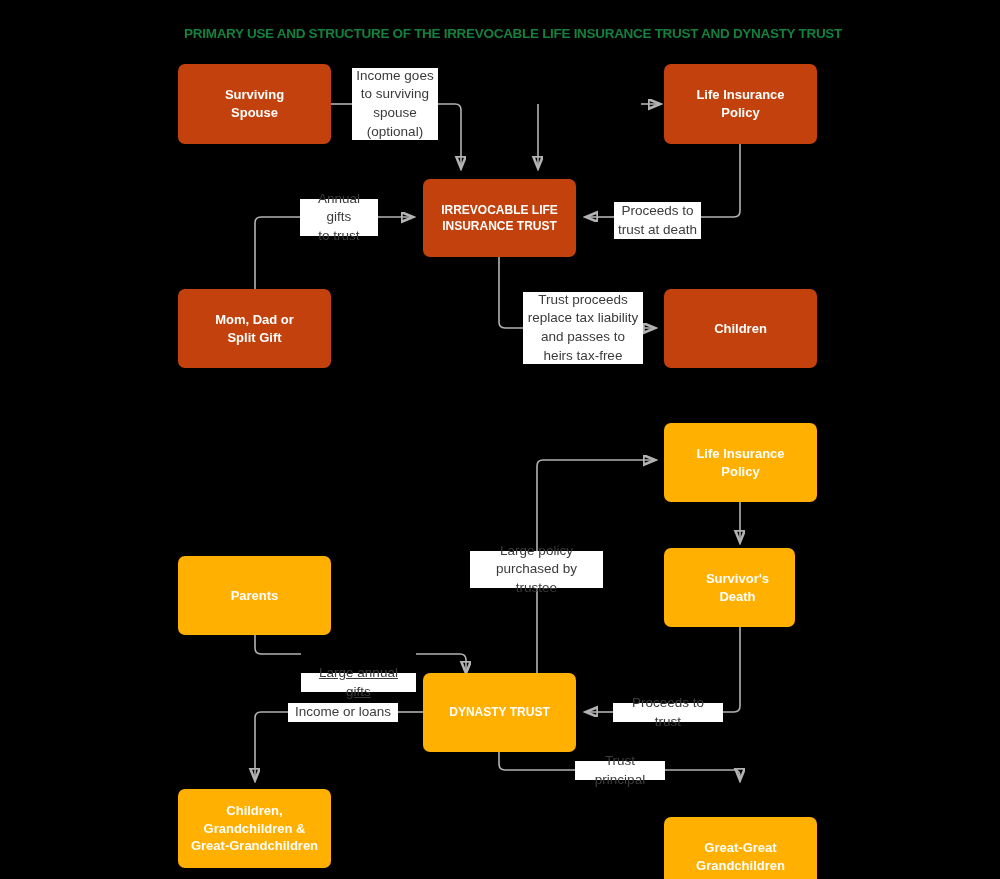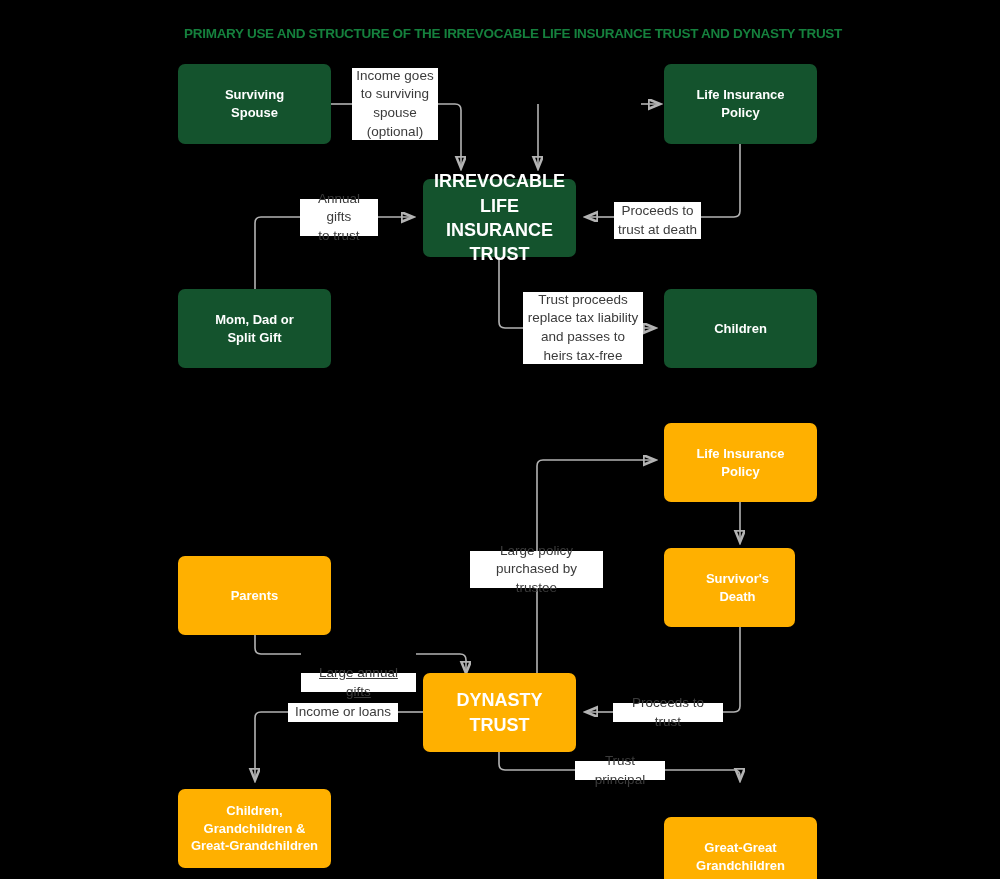"Surviving" .node.crimson { background: #14532d -> #c2410c }
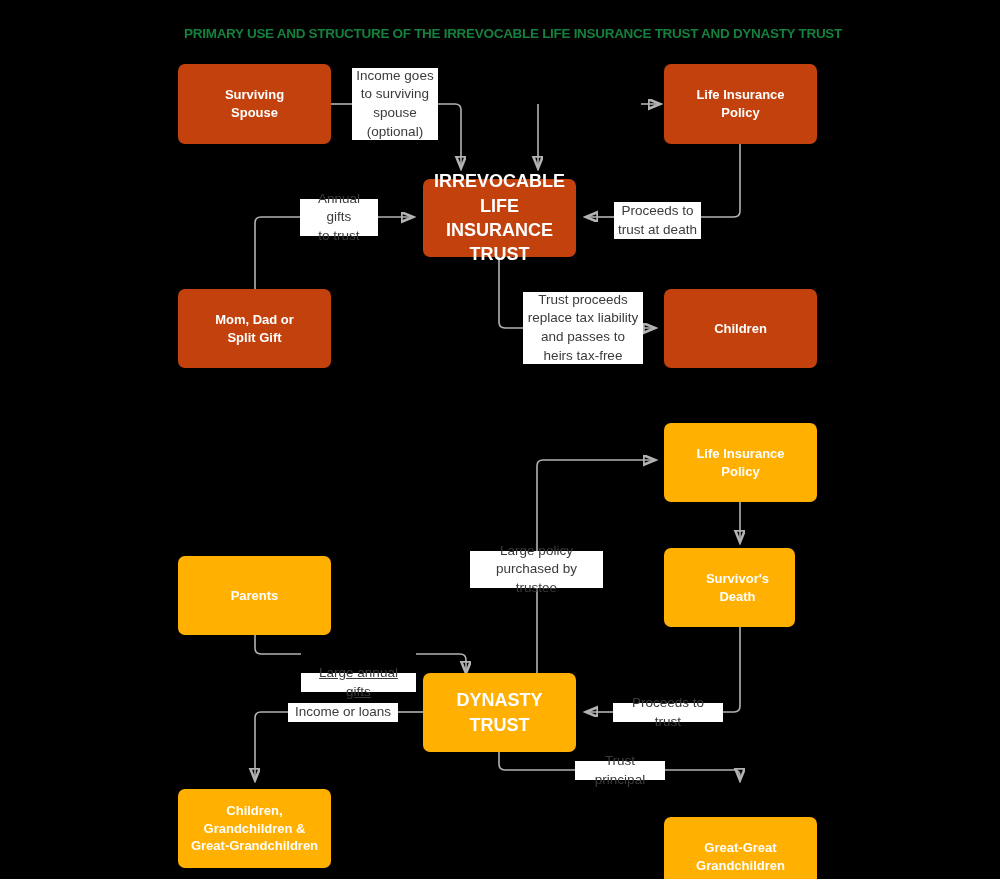"IRREVOCABLE LIFE" .node.big { font-size: 18px -> 12px }
